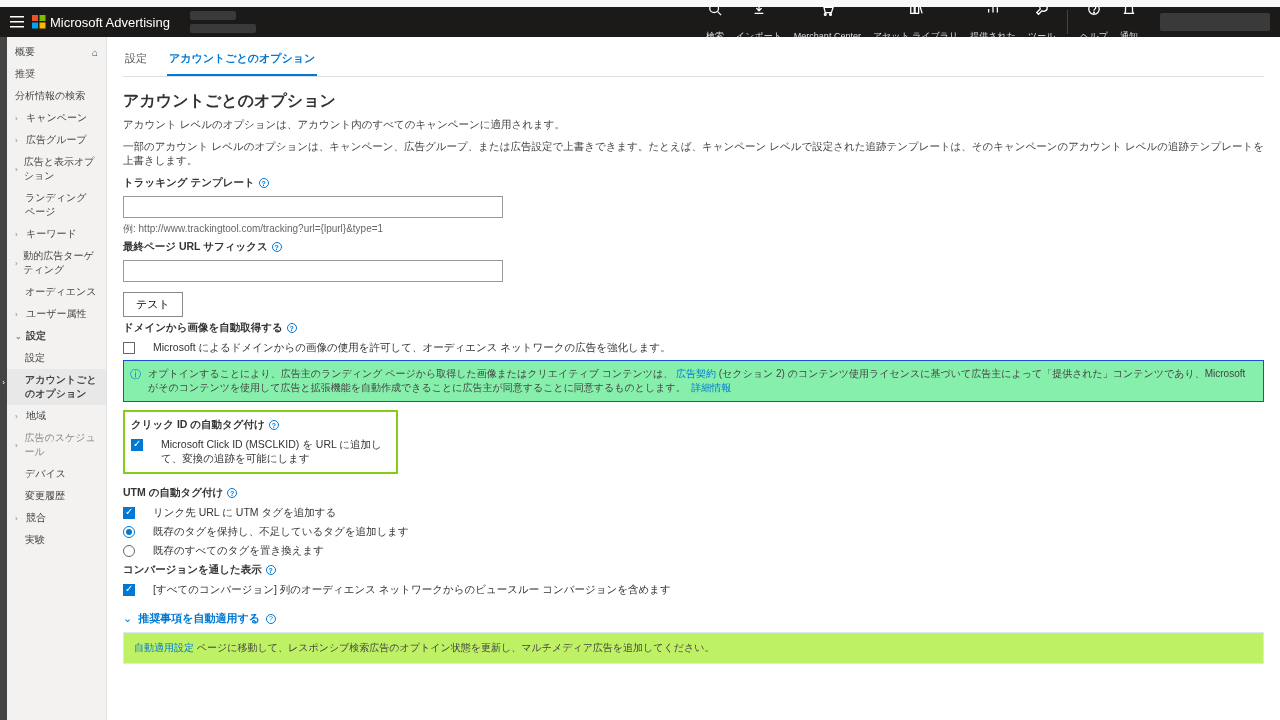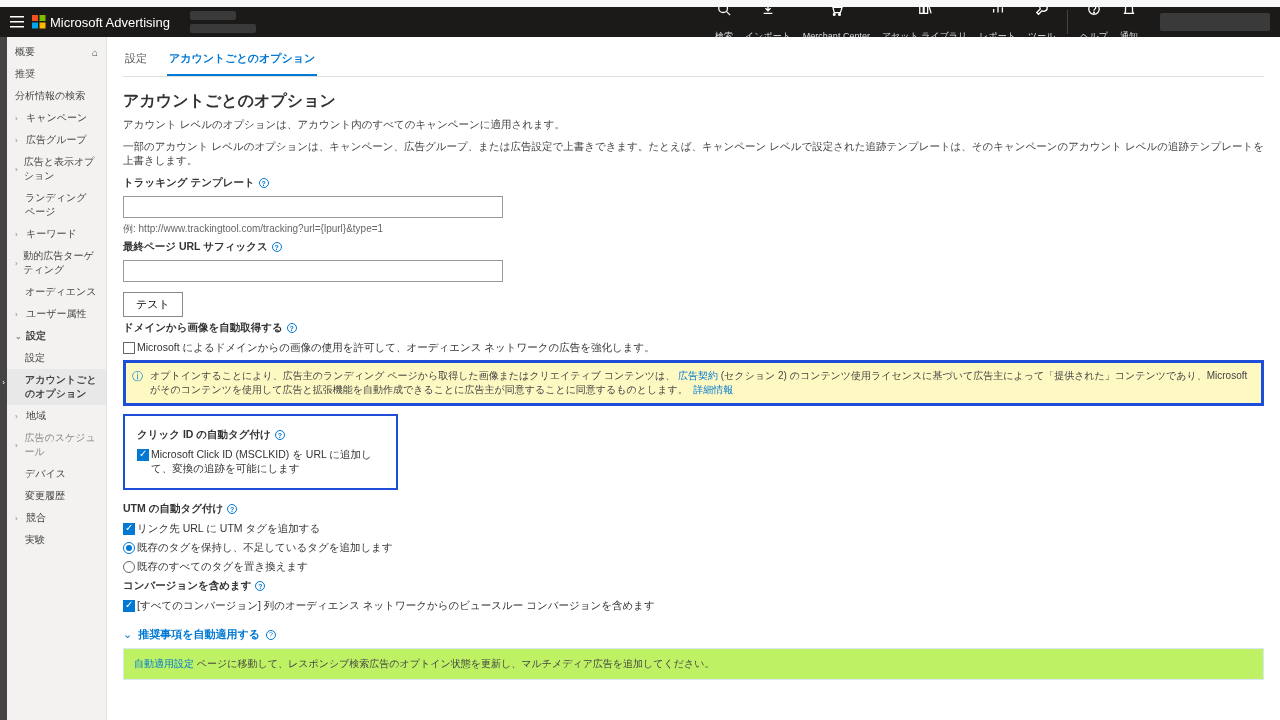"レポート" span { text: レポート -> 提供された }
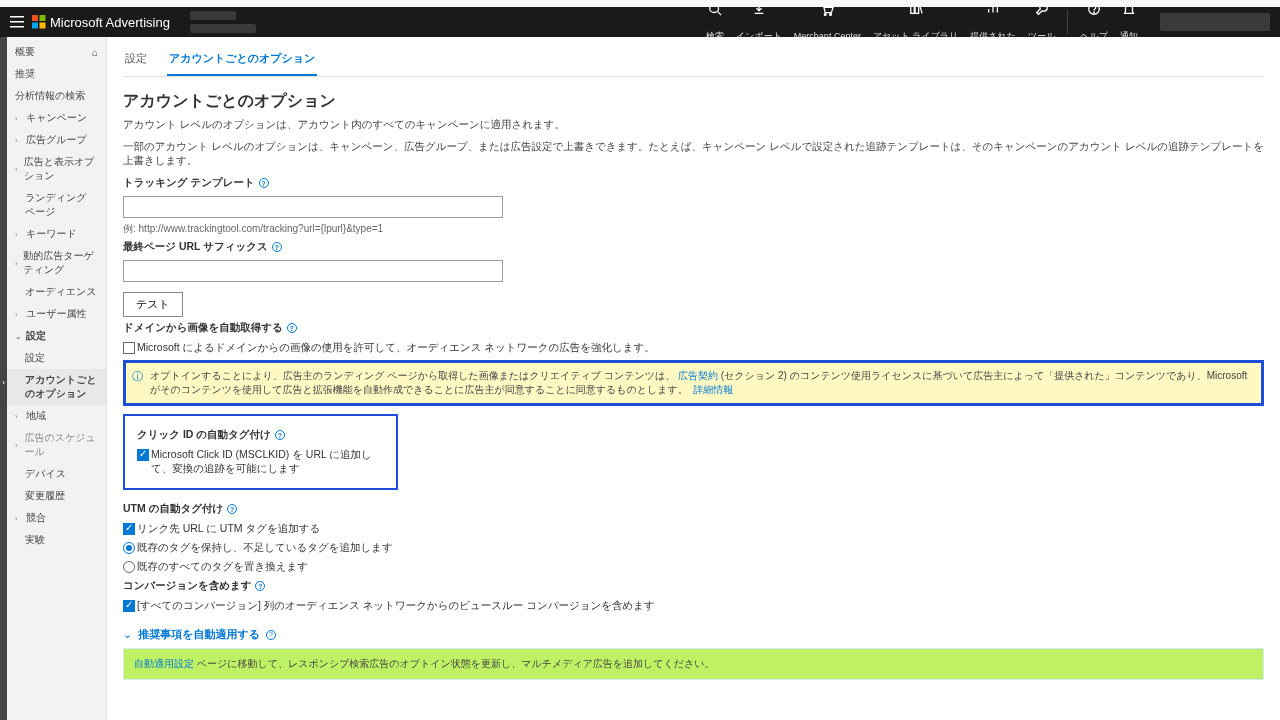"Microsoft によるドメインからの画像の使用を許可して、オーディエンス" .chk-row { gap: 2px -> 18px }
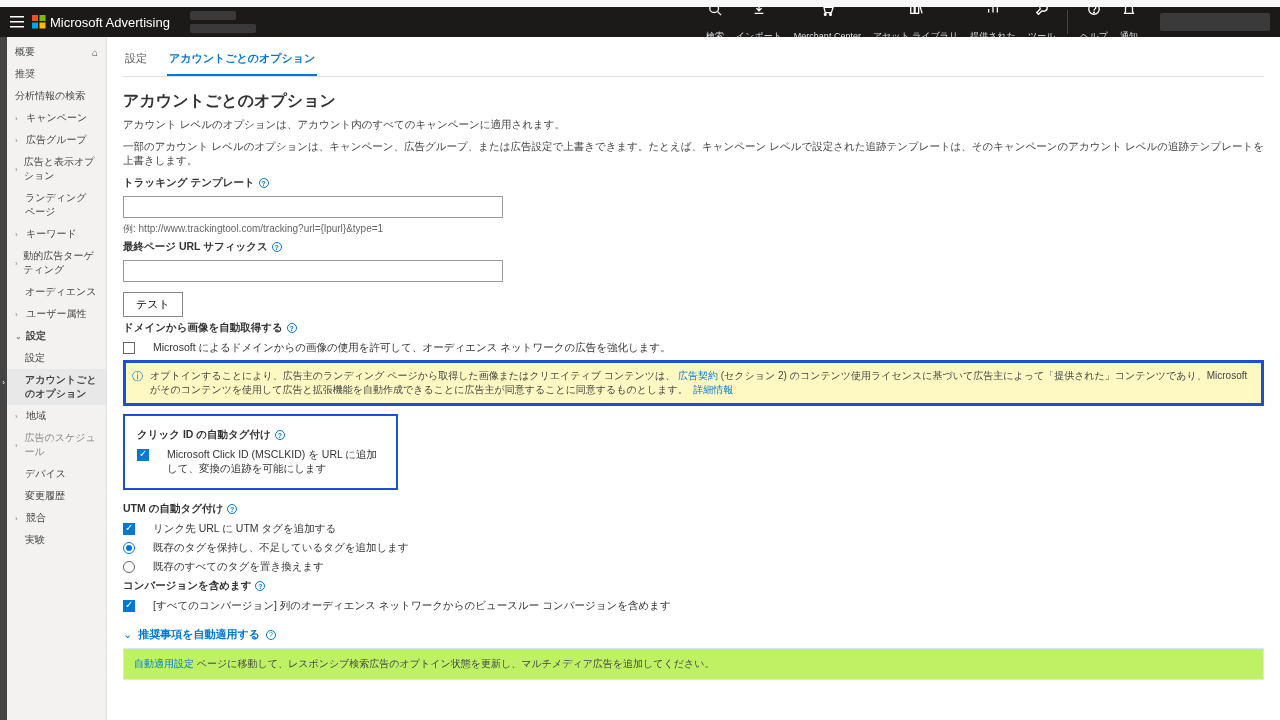"オプトインすることにより、広告主のランディング" .info-box { background: #fef9c3 -> #86efac; border: 3px solid #1d4ed8 -> 1px solid #1d4ed8 }
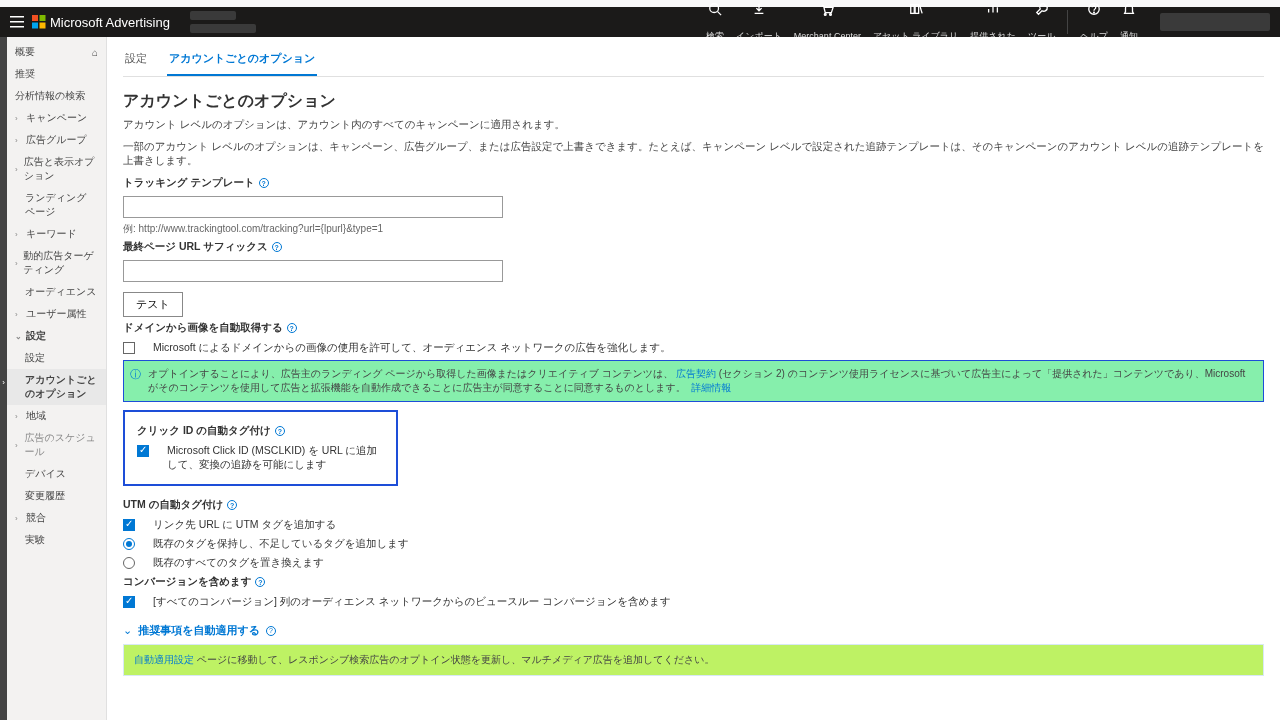"クリック ID の自動タグ付け" .highlight-box { border: 2px solid #1d4ed8 -> 2px solid #84cc16; padding: 12px -> 6px }
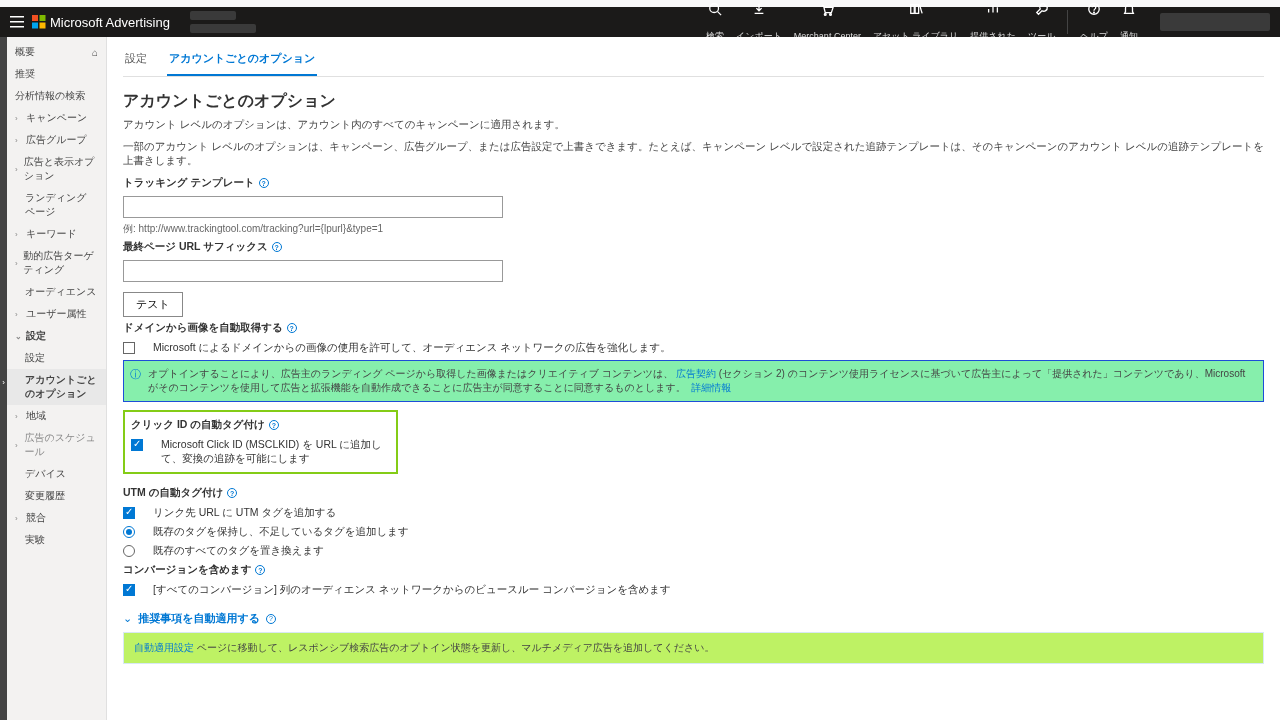"コンバージョンを含めます" span { text: 含めます -> 通した表示 }
